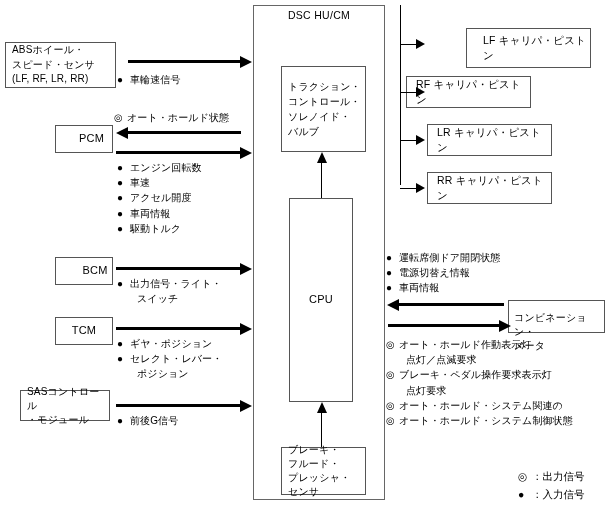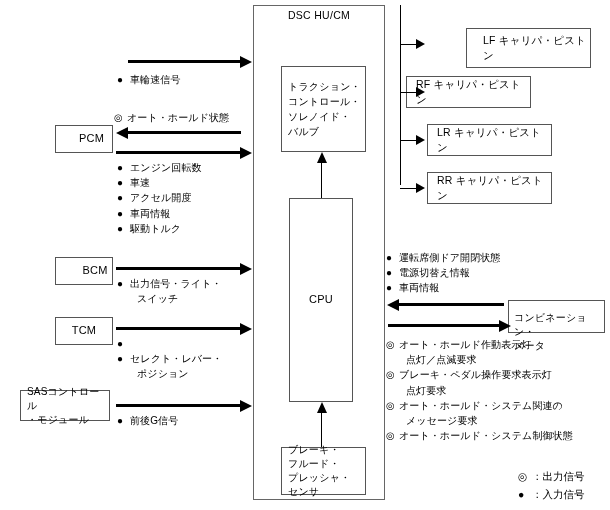"ABSホイール・" div.box { html: none -> <div> <span>ABSホイール・ スピード・センサ (LF, RF, LR, RR)</span> </div> }
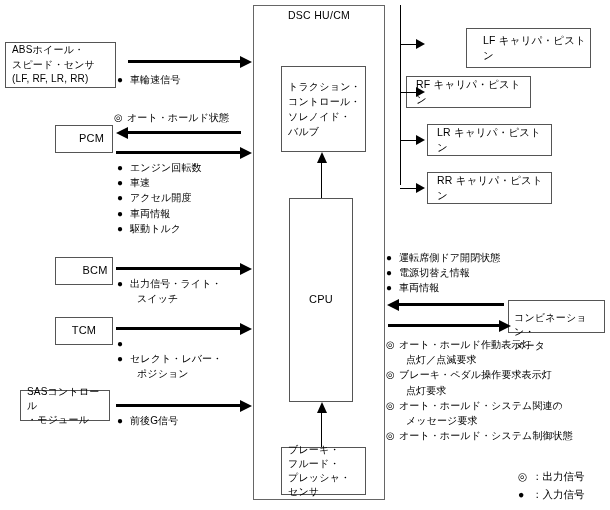"ギヤ・ポジション" span.sigtext { html: none -> <span>ギヤ・ポジション</span> }
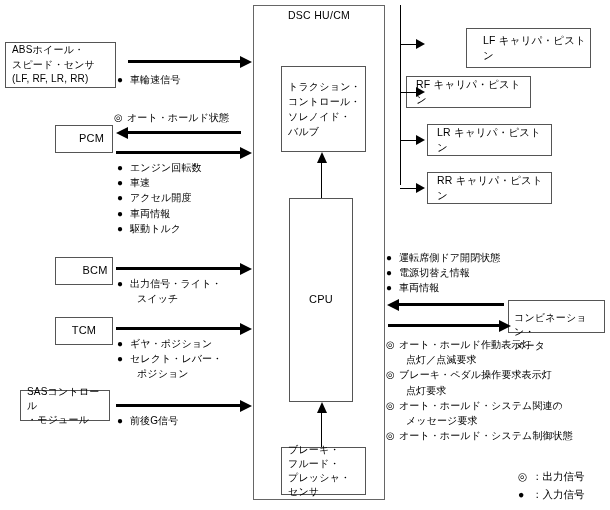"メッセージ要求" span.cont { html: <span>メッセージ要求</span> -> none }
